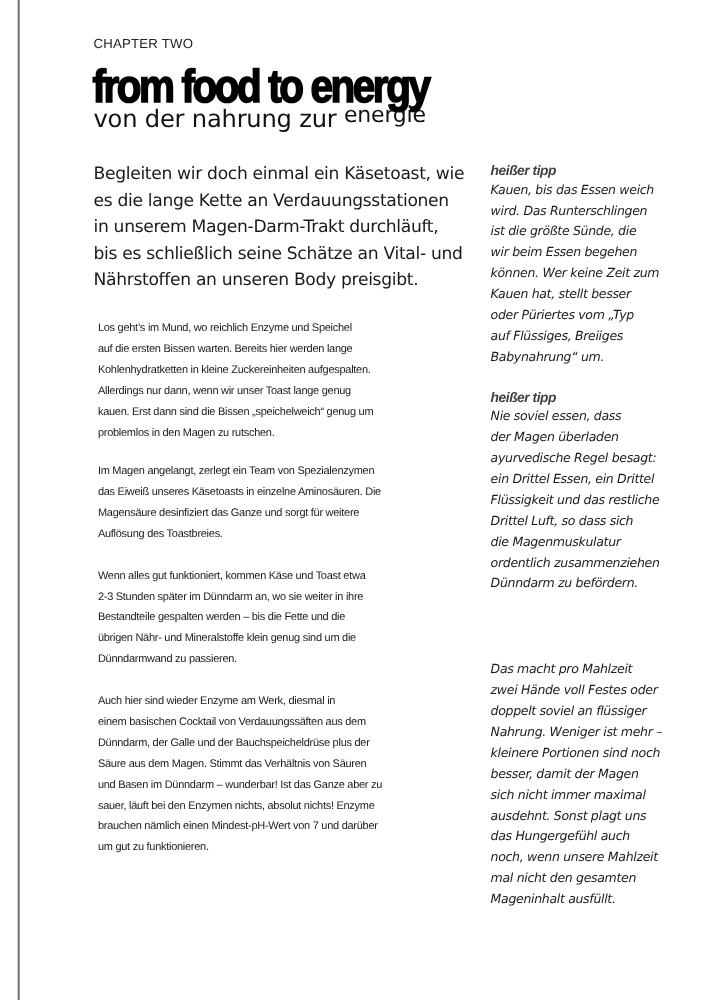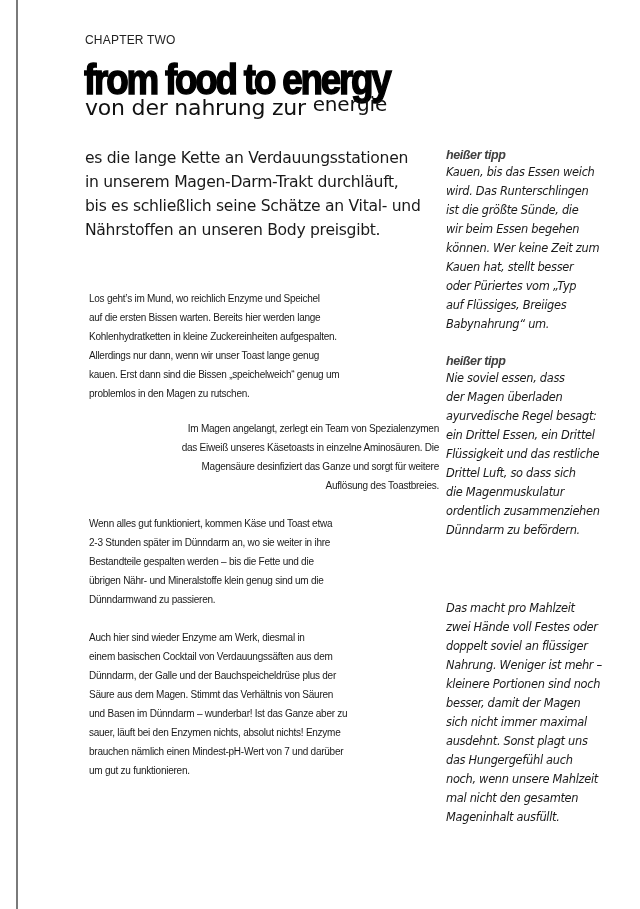"Begleiten wir doch einmal ein" span.line { html: none -> <span>Begleiten wir doch einmal ein Käsetoast, wie</span> }
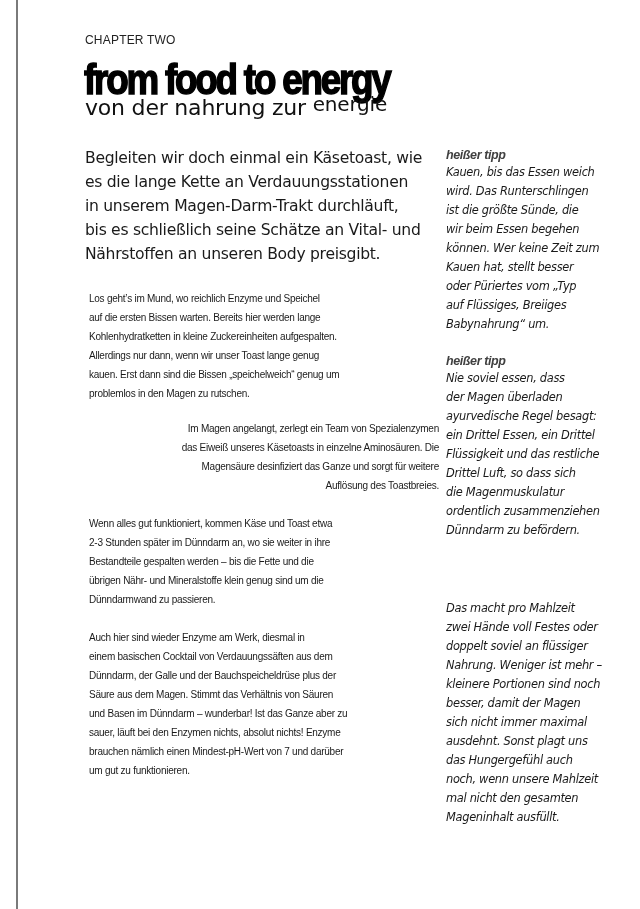"Im Magen angelangt, zerlegt ein" div.body-p { text-align: right -> none }
